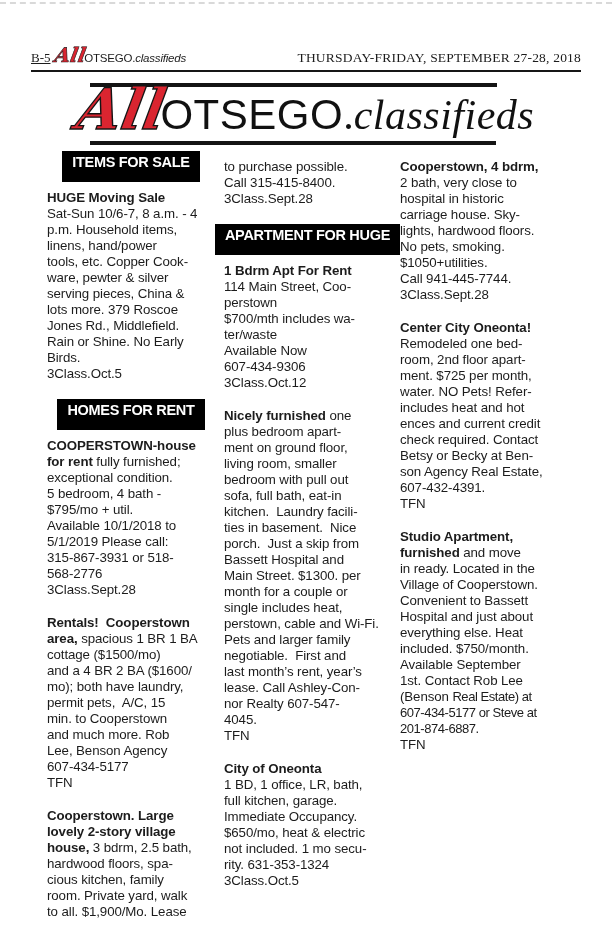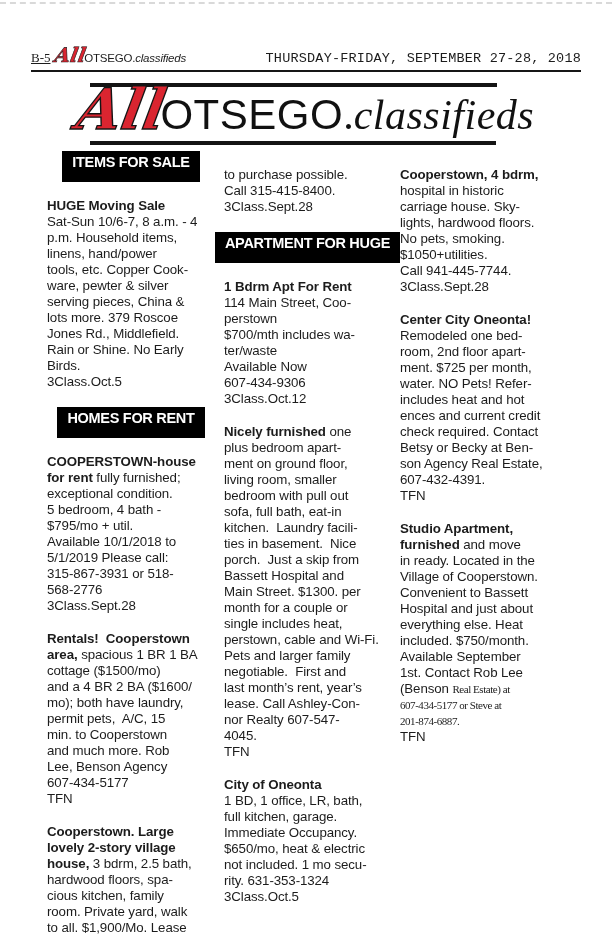"THURSDAY-FRIDAY, SEPTEMBER 27-28, 2018" .issue-date { font-family: Liberation Mono, monospace -> Liberation Serif, serif }
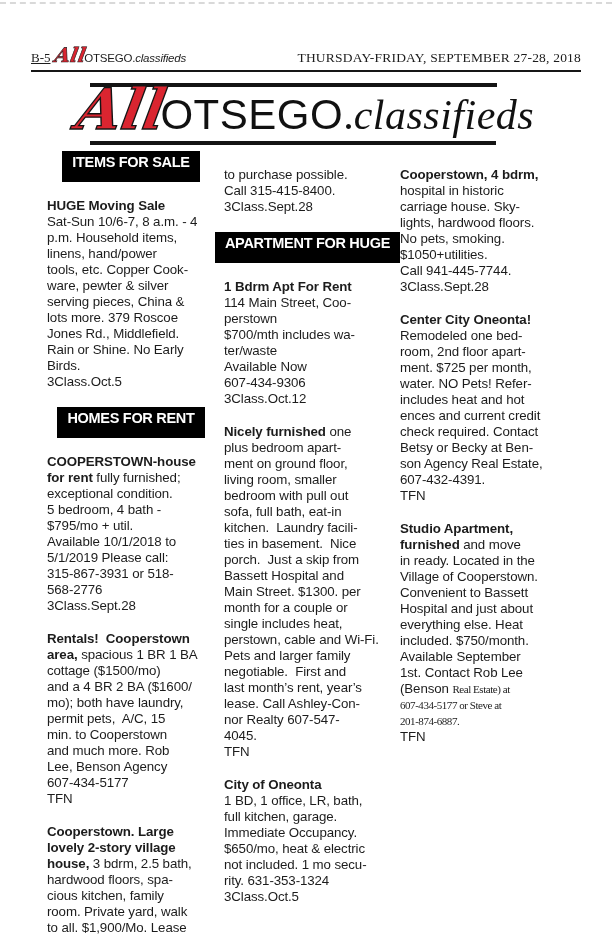"to purchase possible." .ad { margin: 16px 0 17px 0 -> 8px 0 17px 0 }
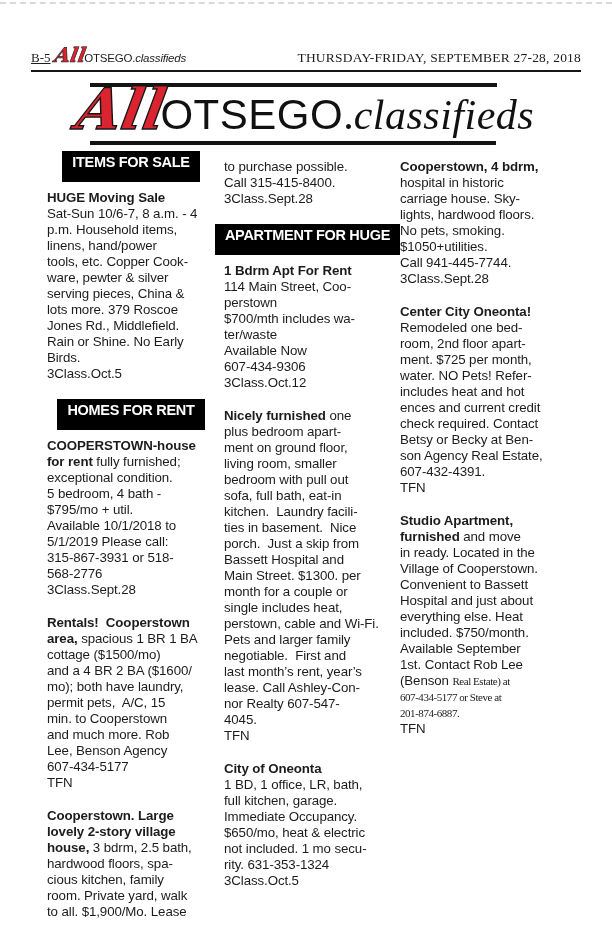"2 bath, very close to" div.line { html: none -> <div><span>2 bath, very close to</span></div> }
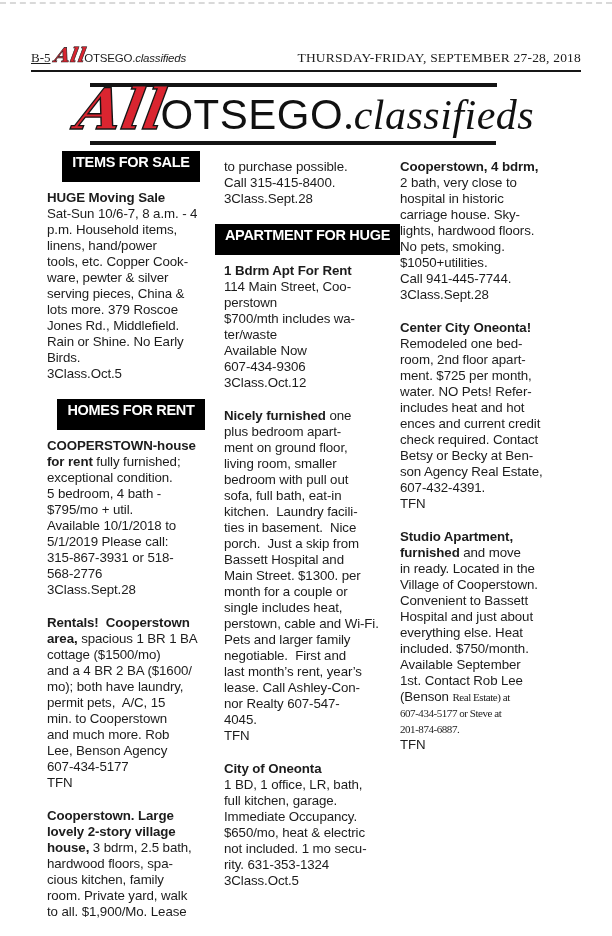"Real Estate) at" .line .cond { font-family: Liberation Serif, serif -> none; font-size: 11px -> 13px }
